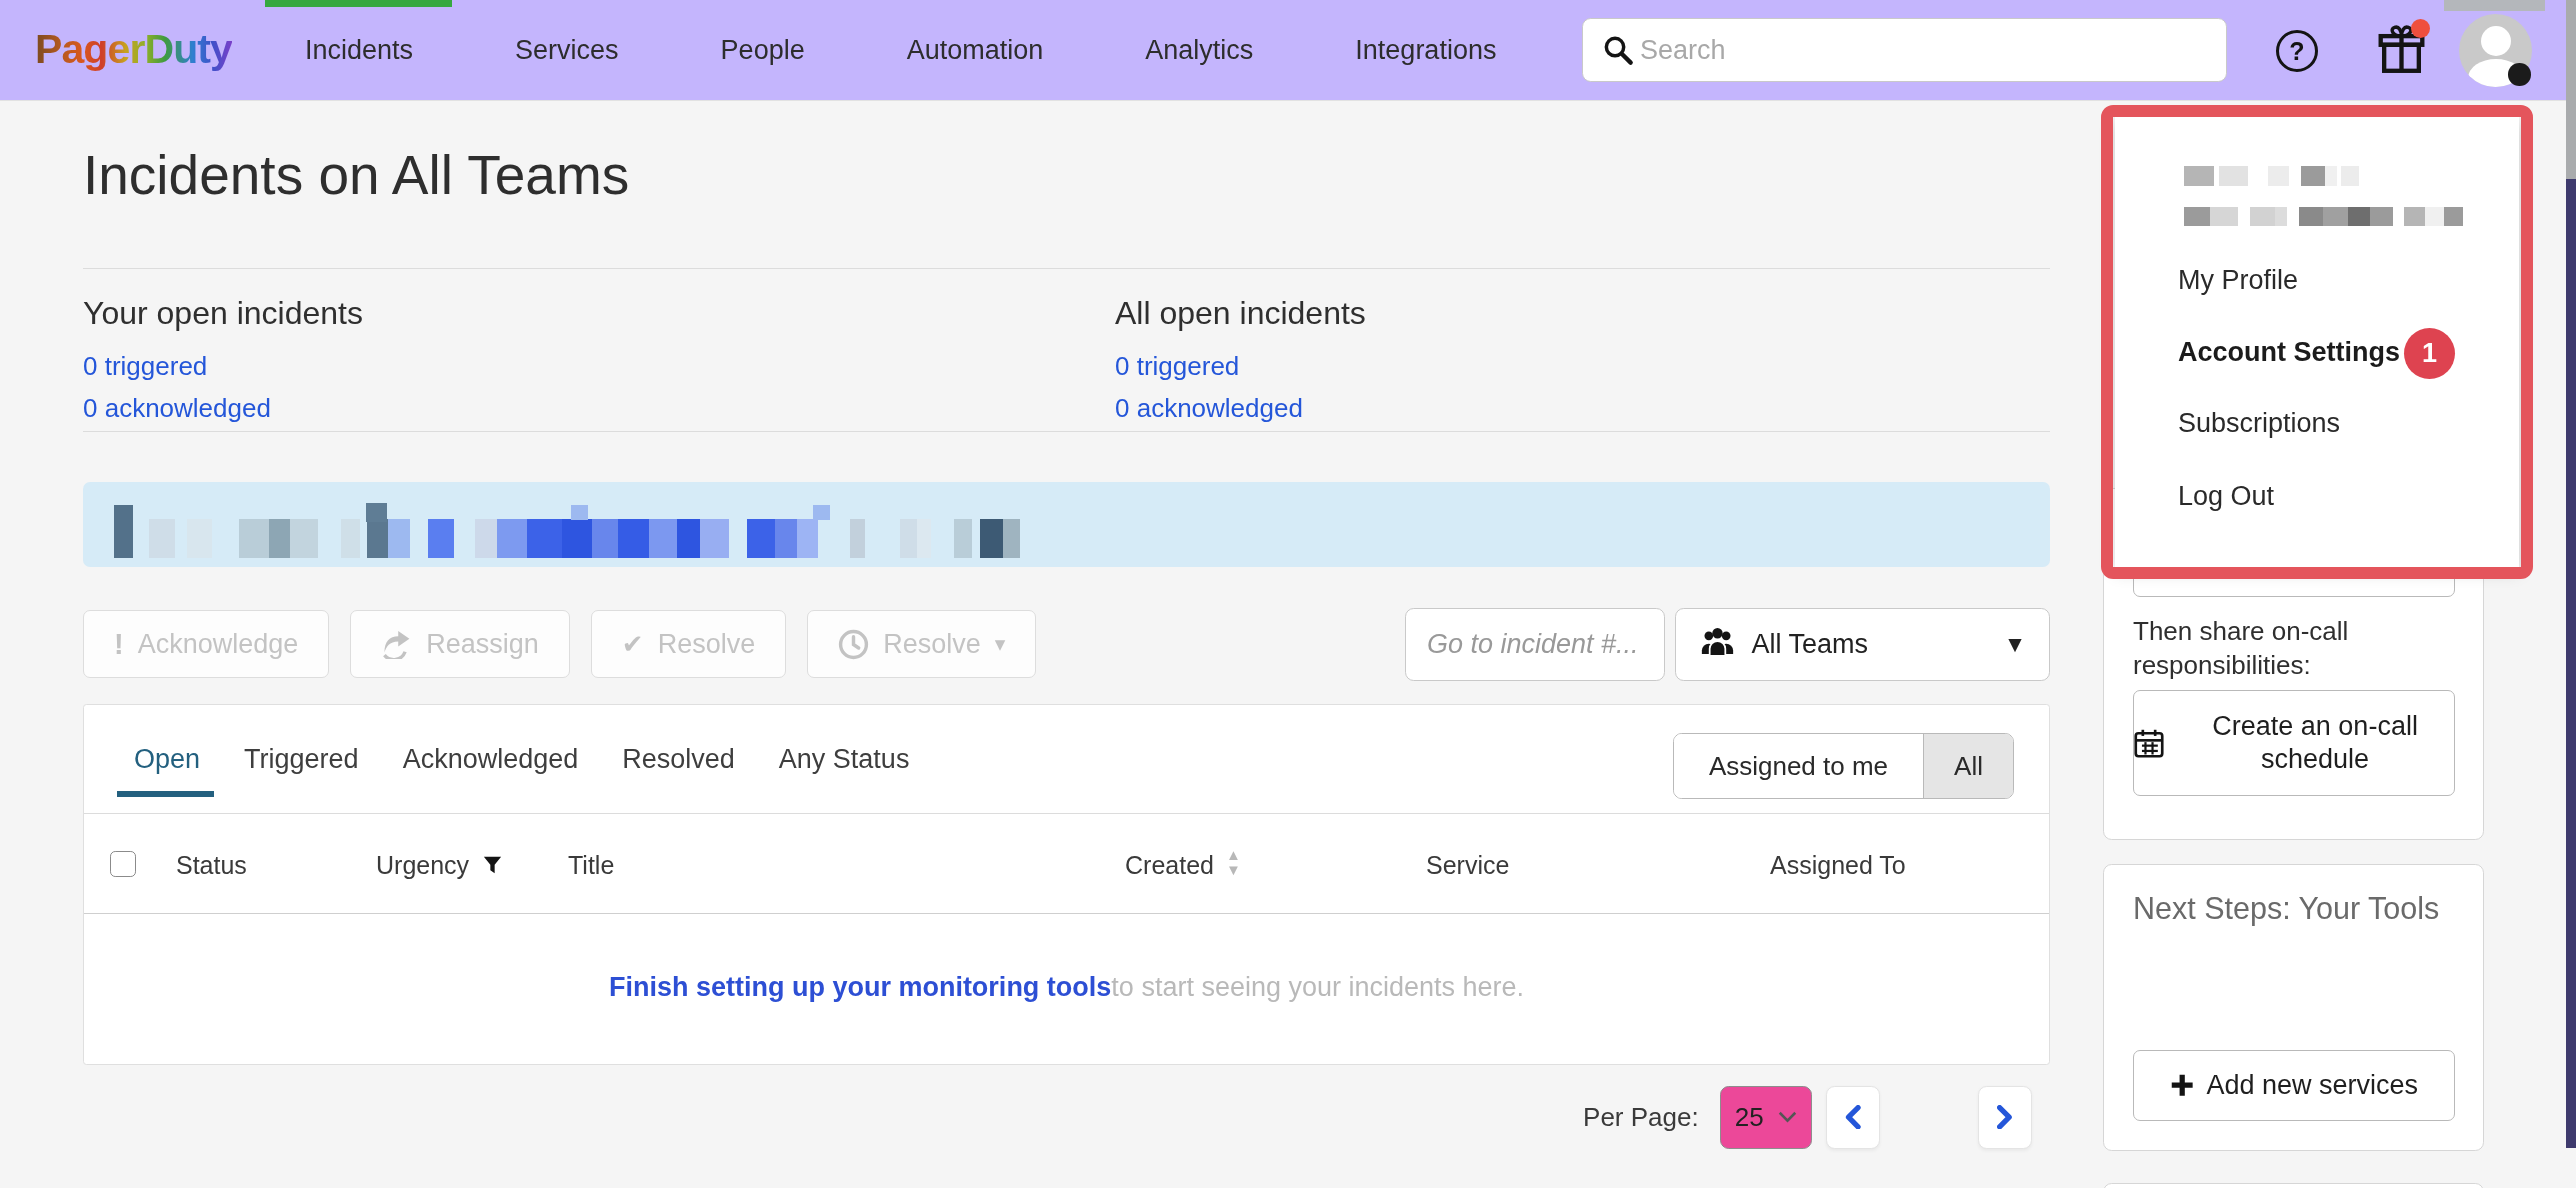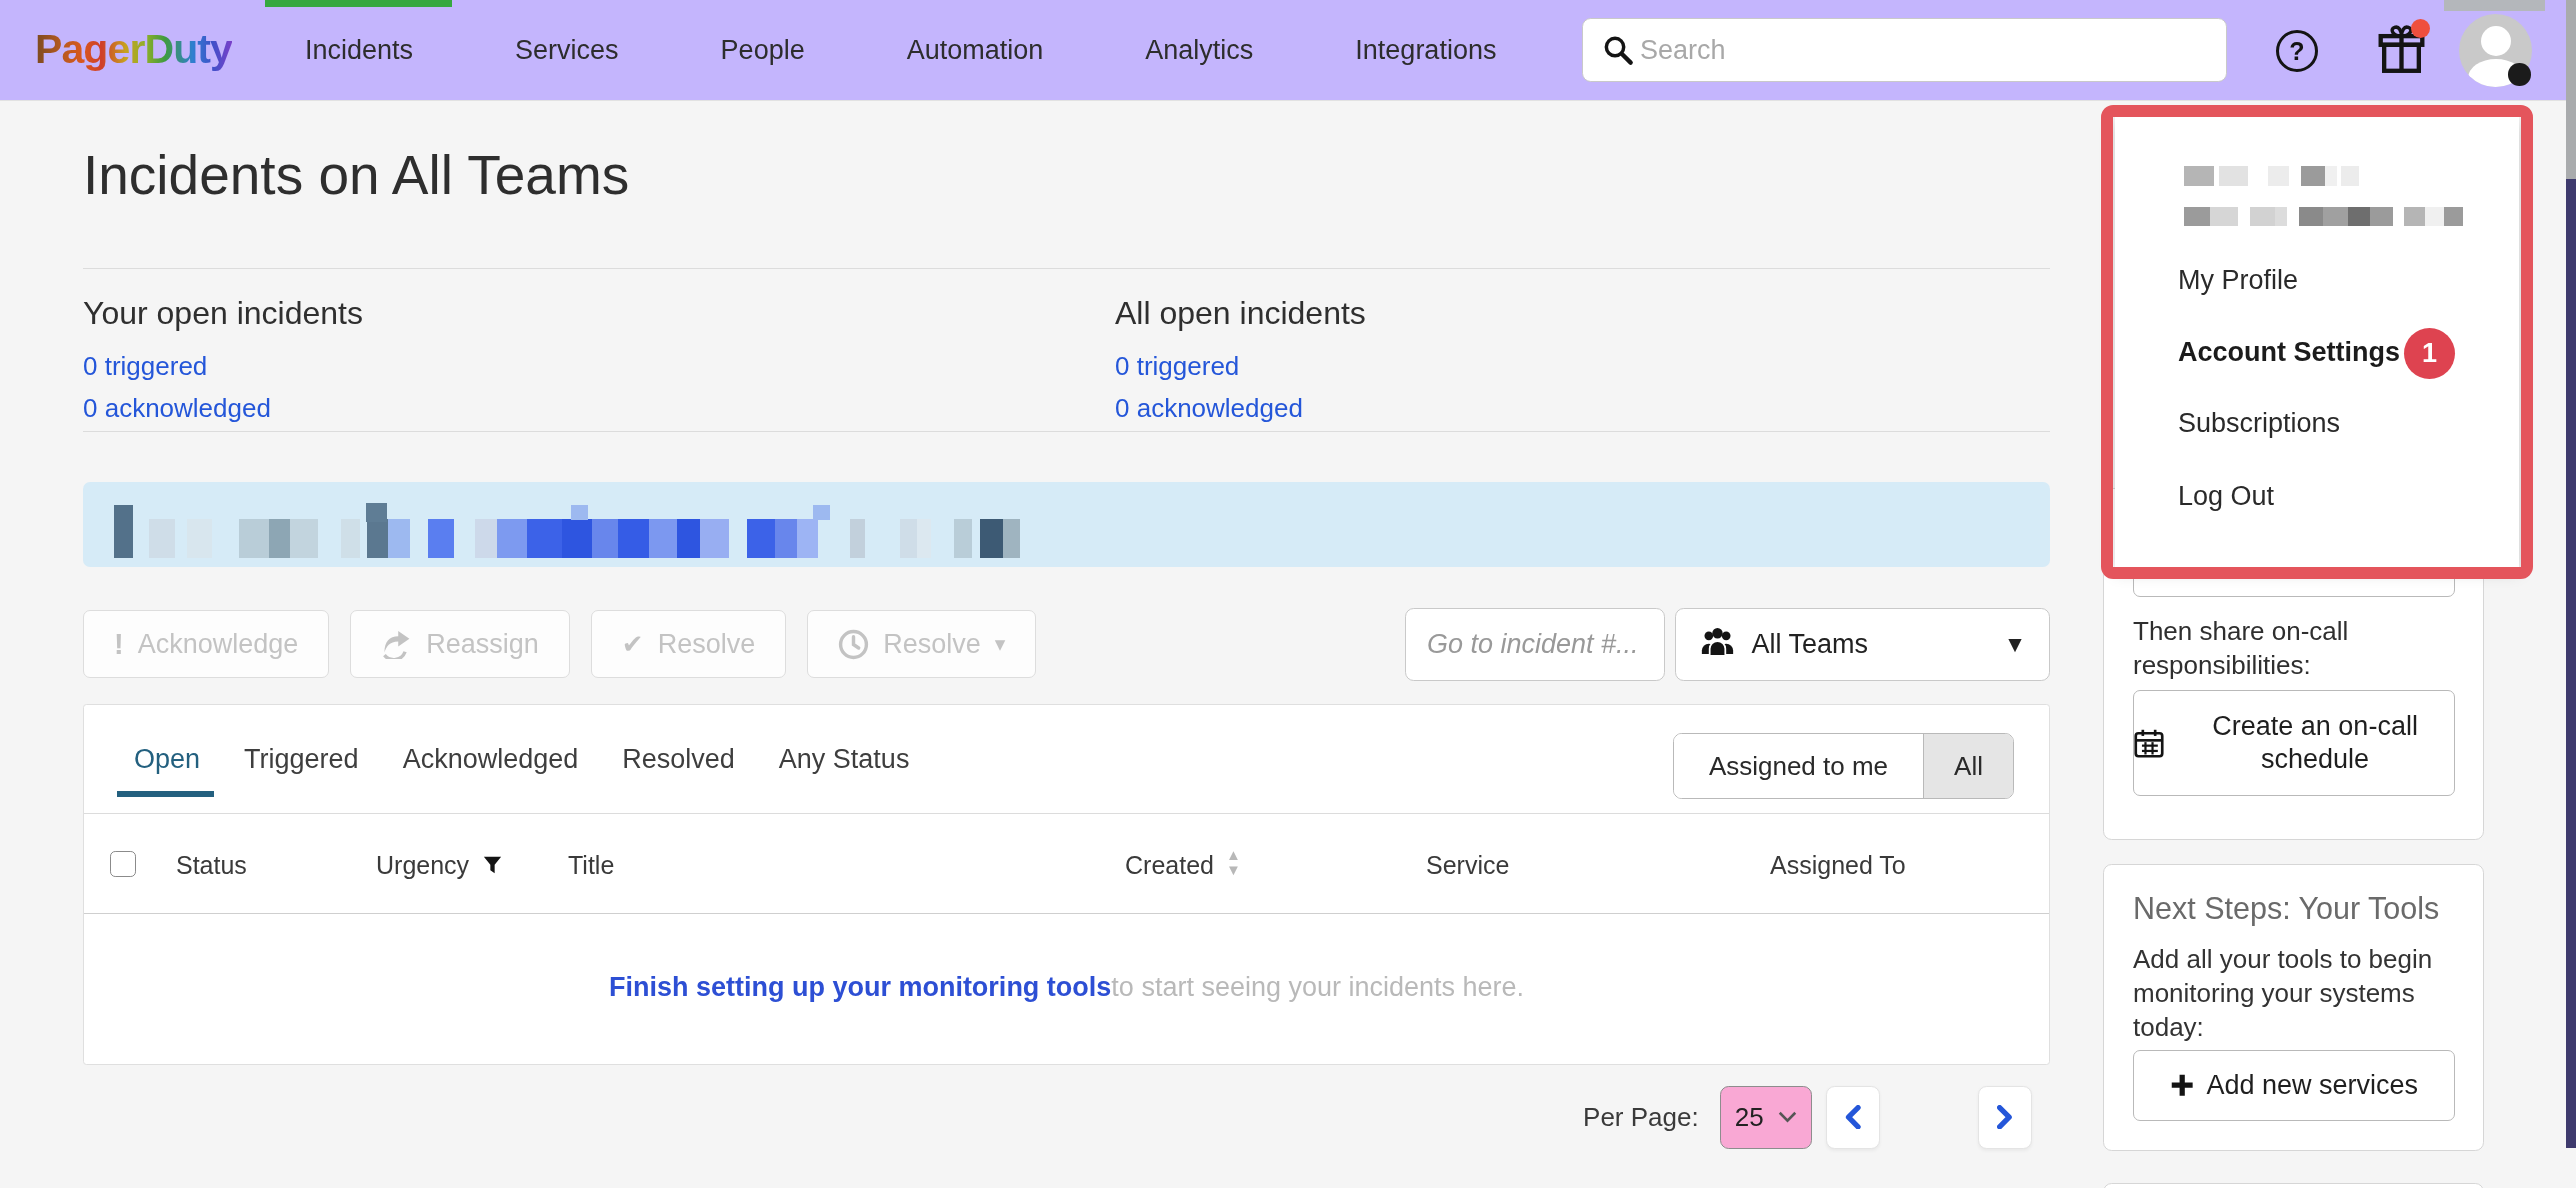"Add all your tools to" div.ns-body { html: <div>Add all your tools to begin monitoring your systems today:</div> -> none }
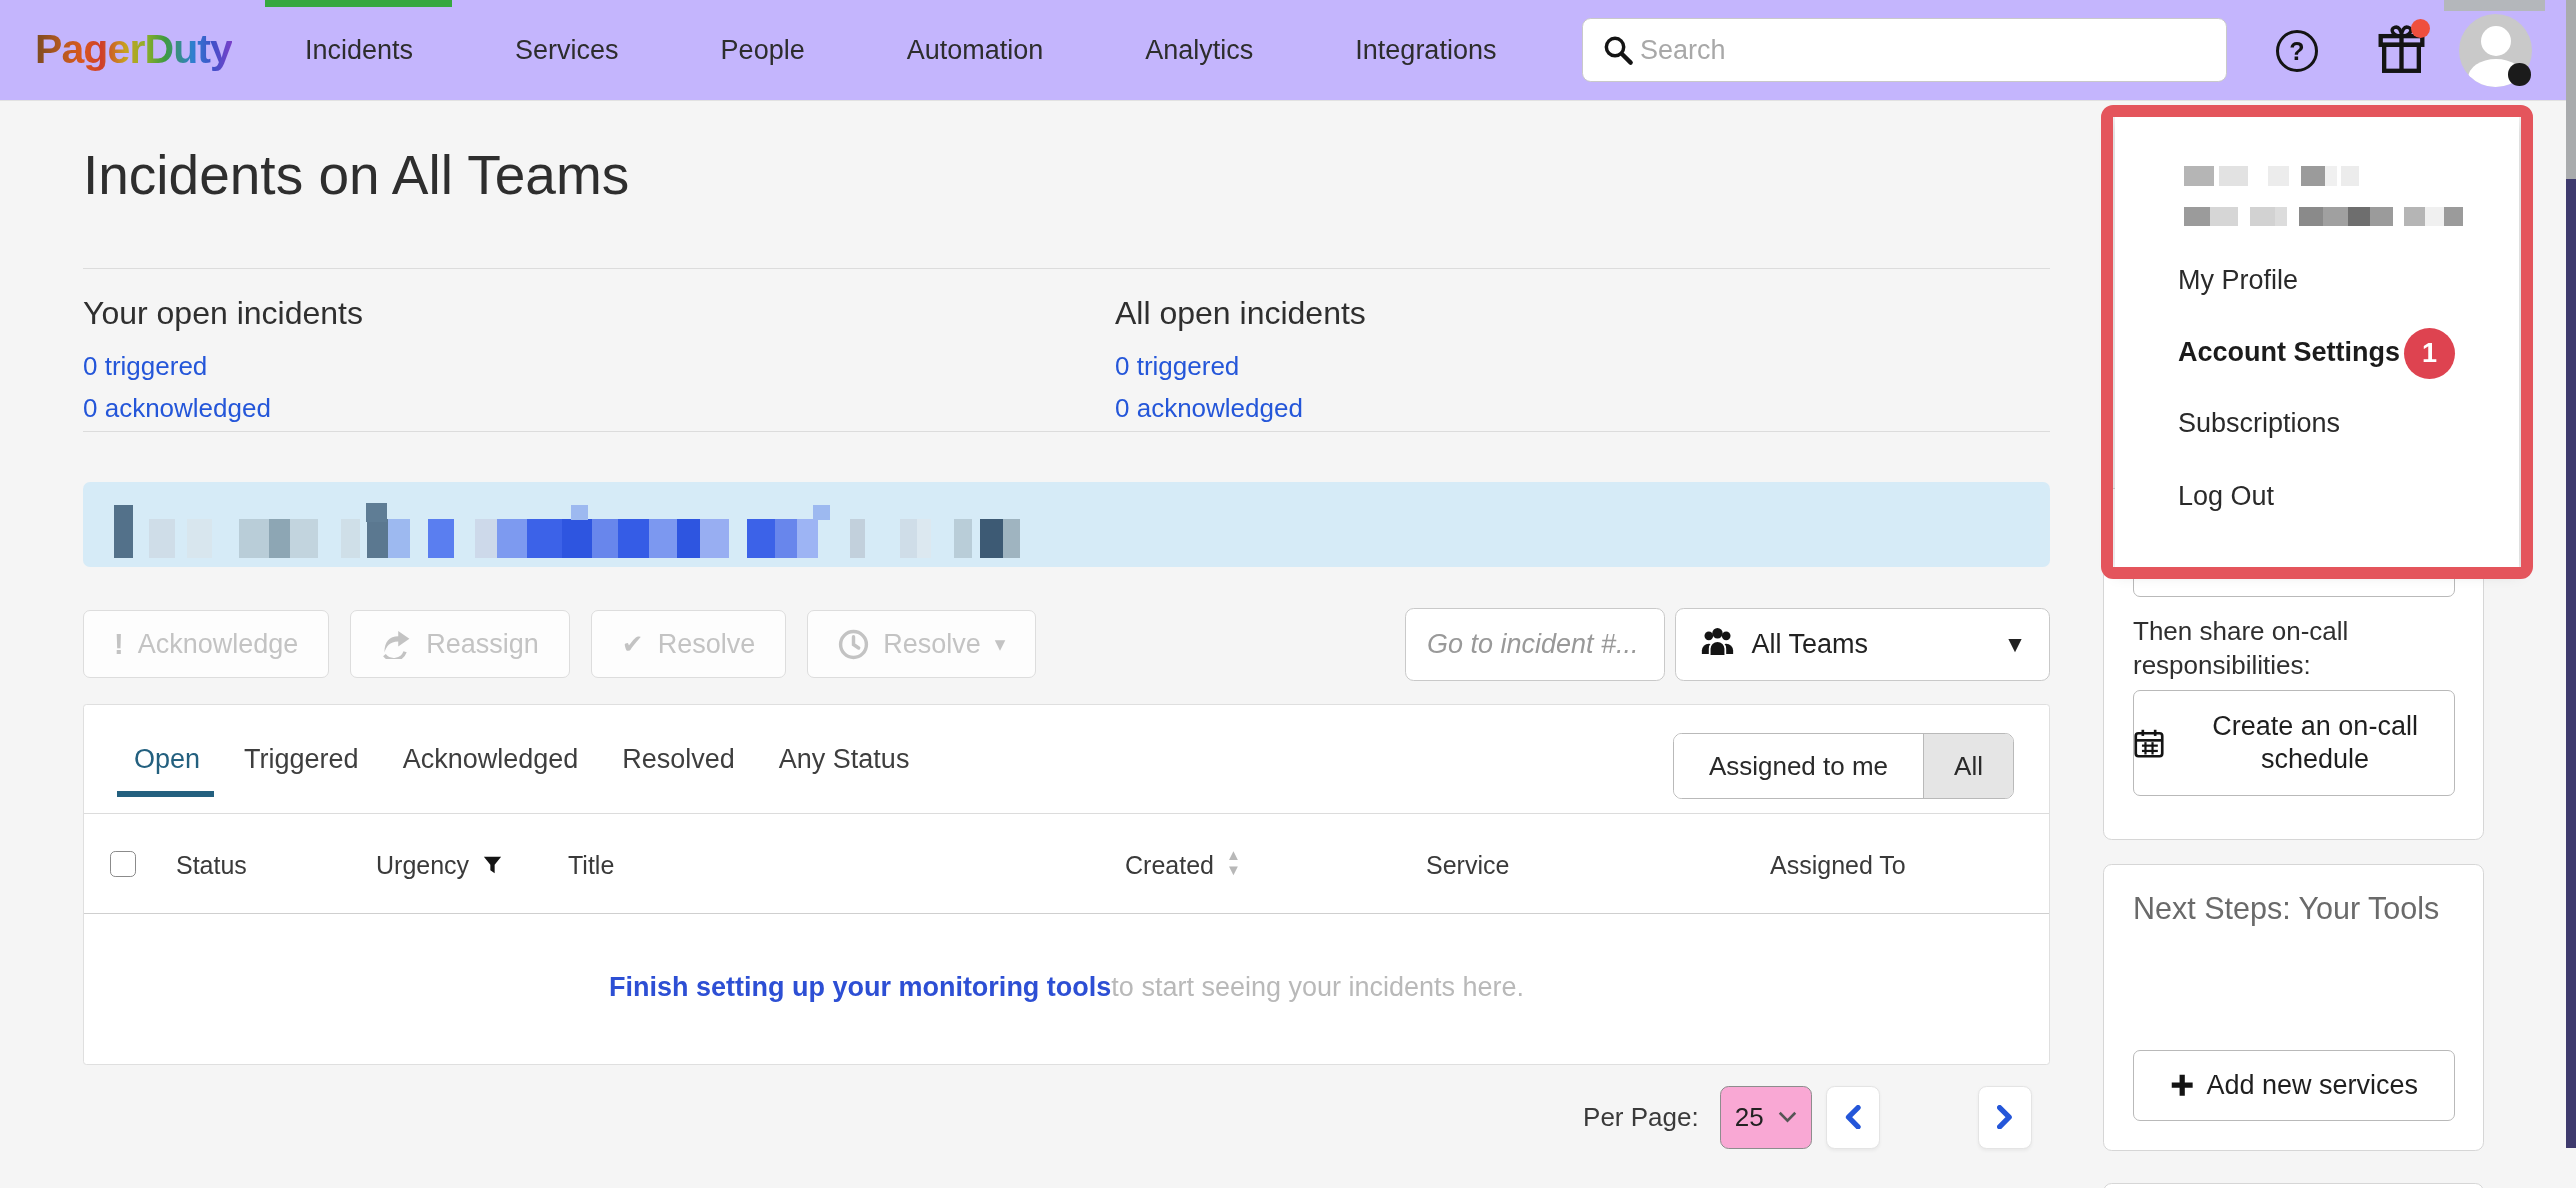"25" .pp-select { background: #f9a8d4 -> #ec4899 }
